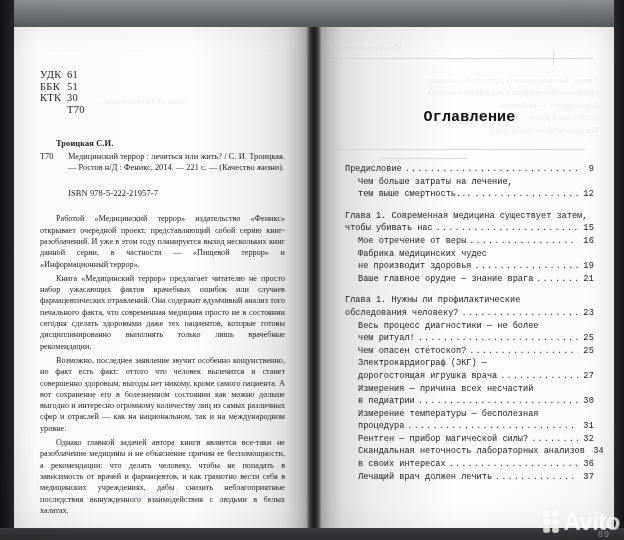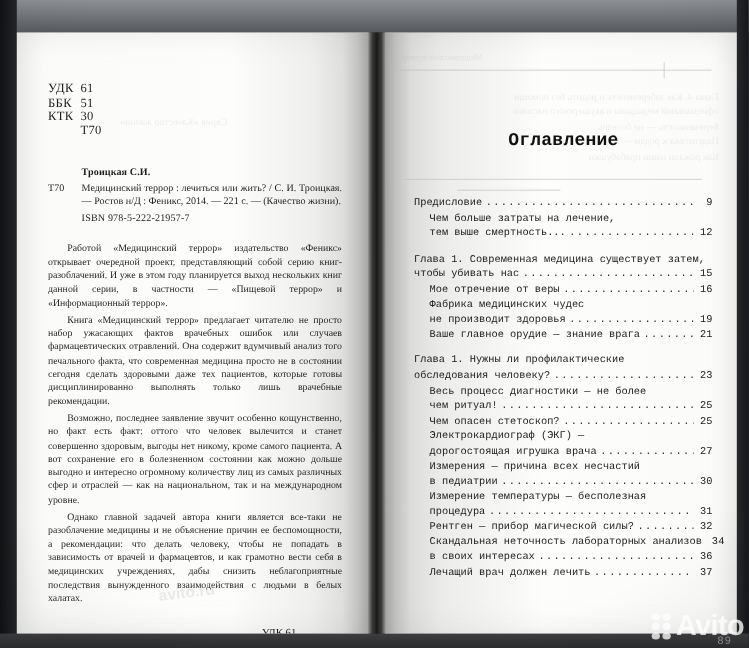"Троицкая С.И." .cip .author { margin-left: 28px -> 16px }
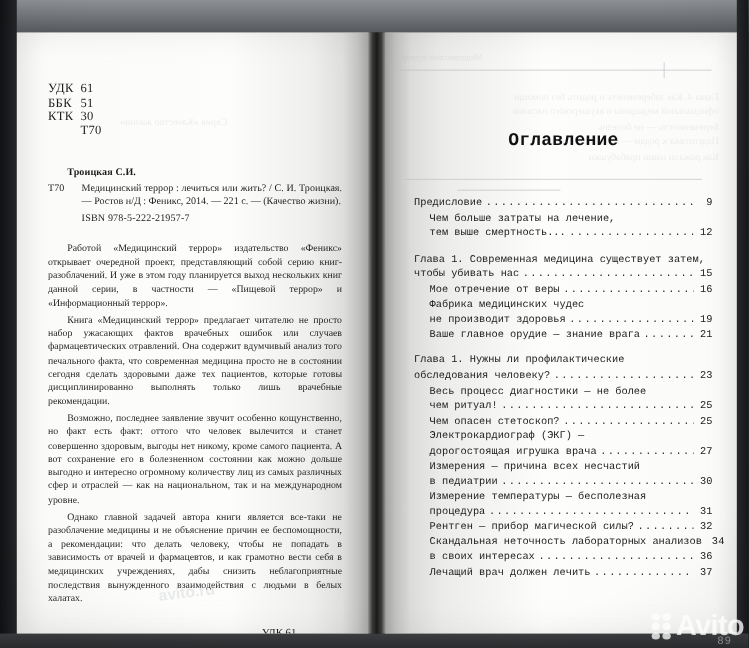"ISBN 978-5-222-21957-7" .cip .isbn { margin-top: 2px -> 14px }
